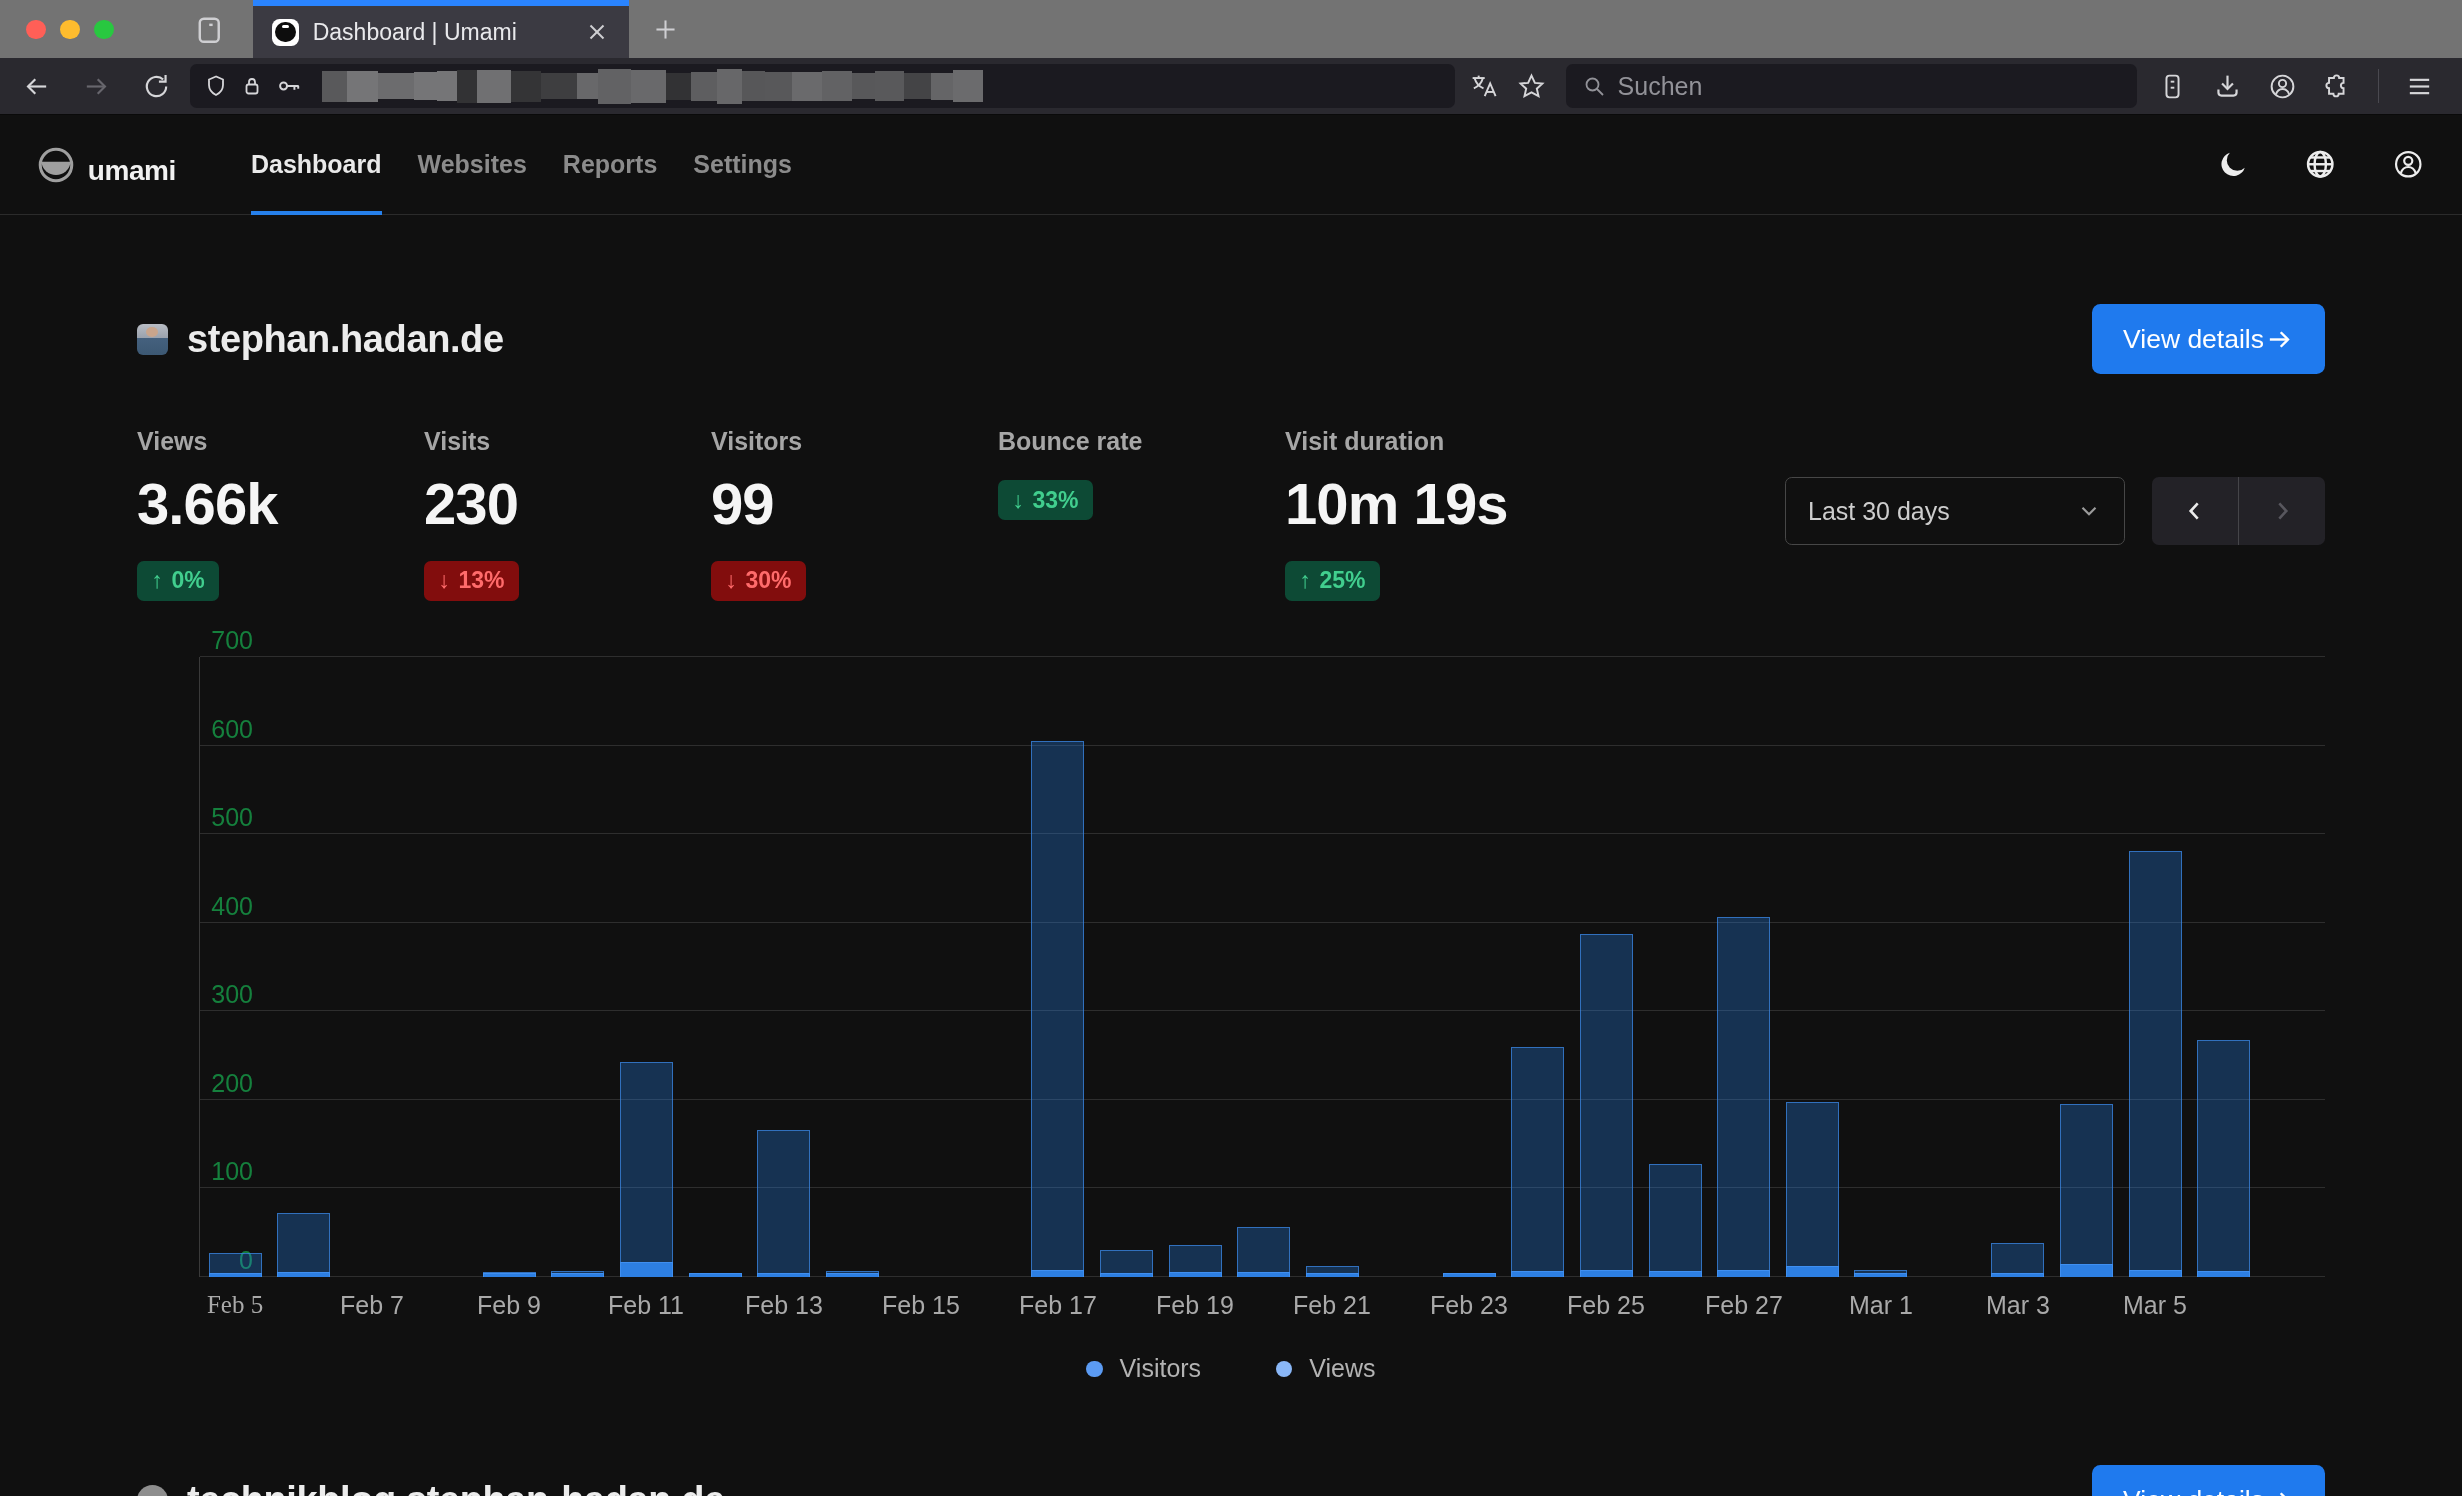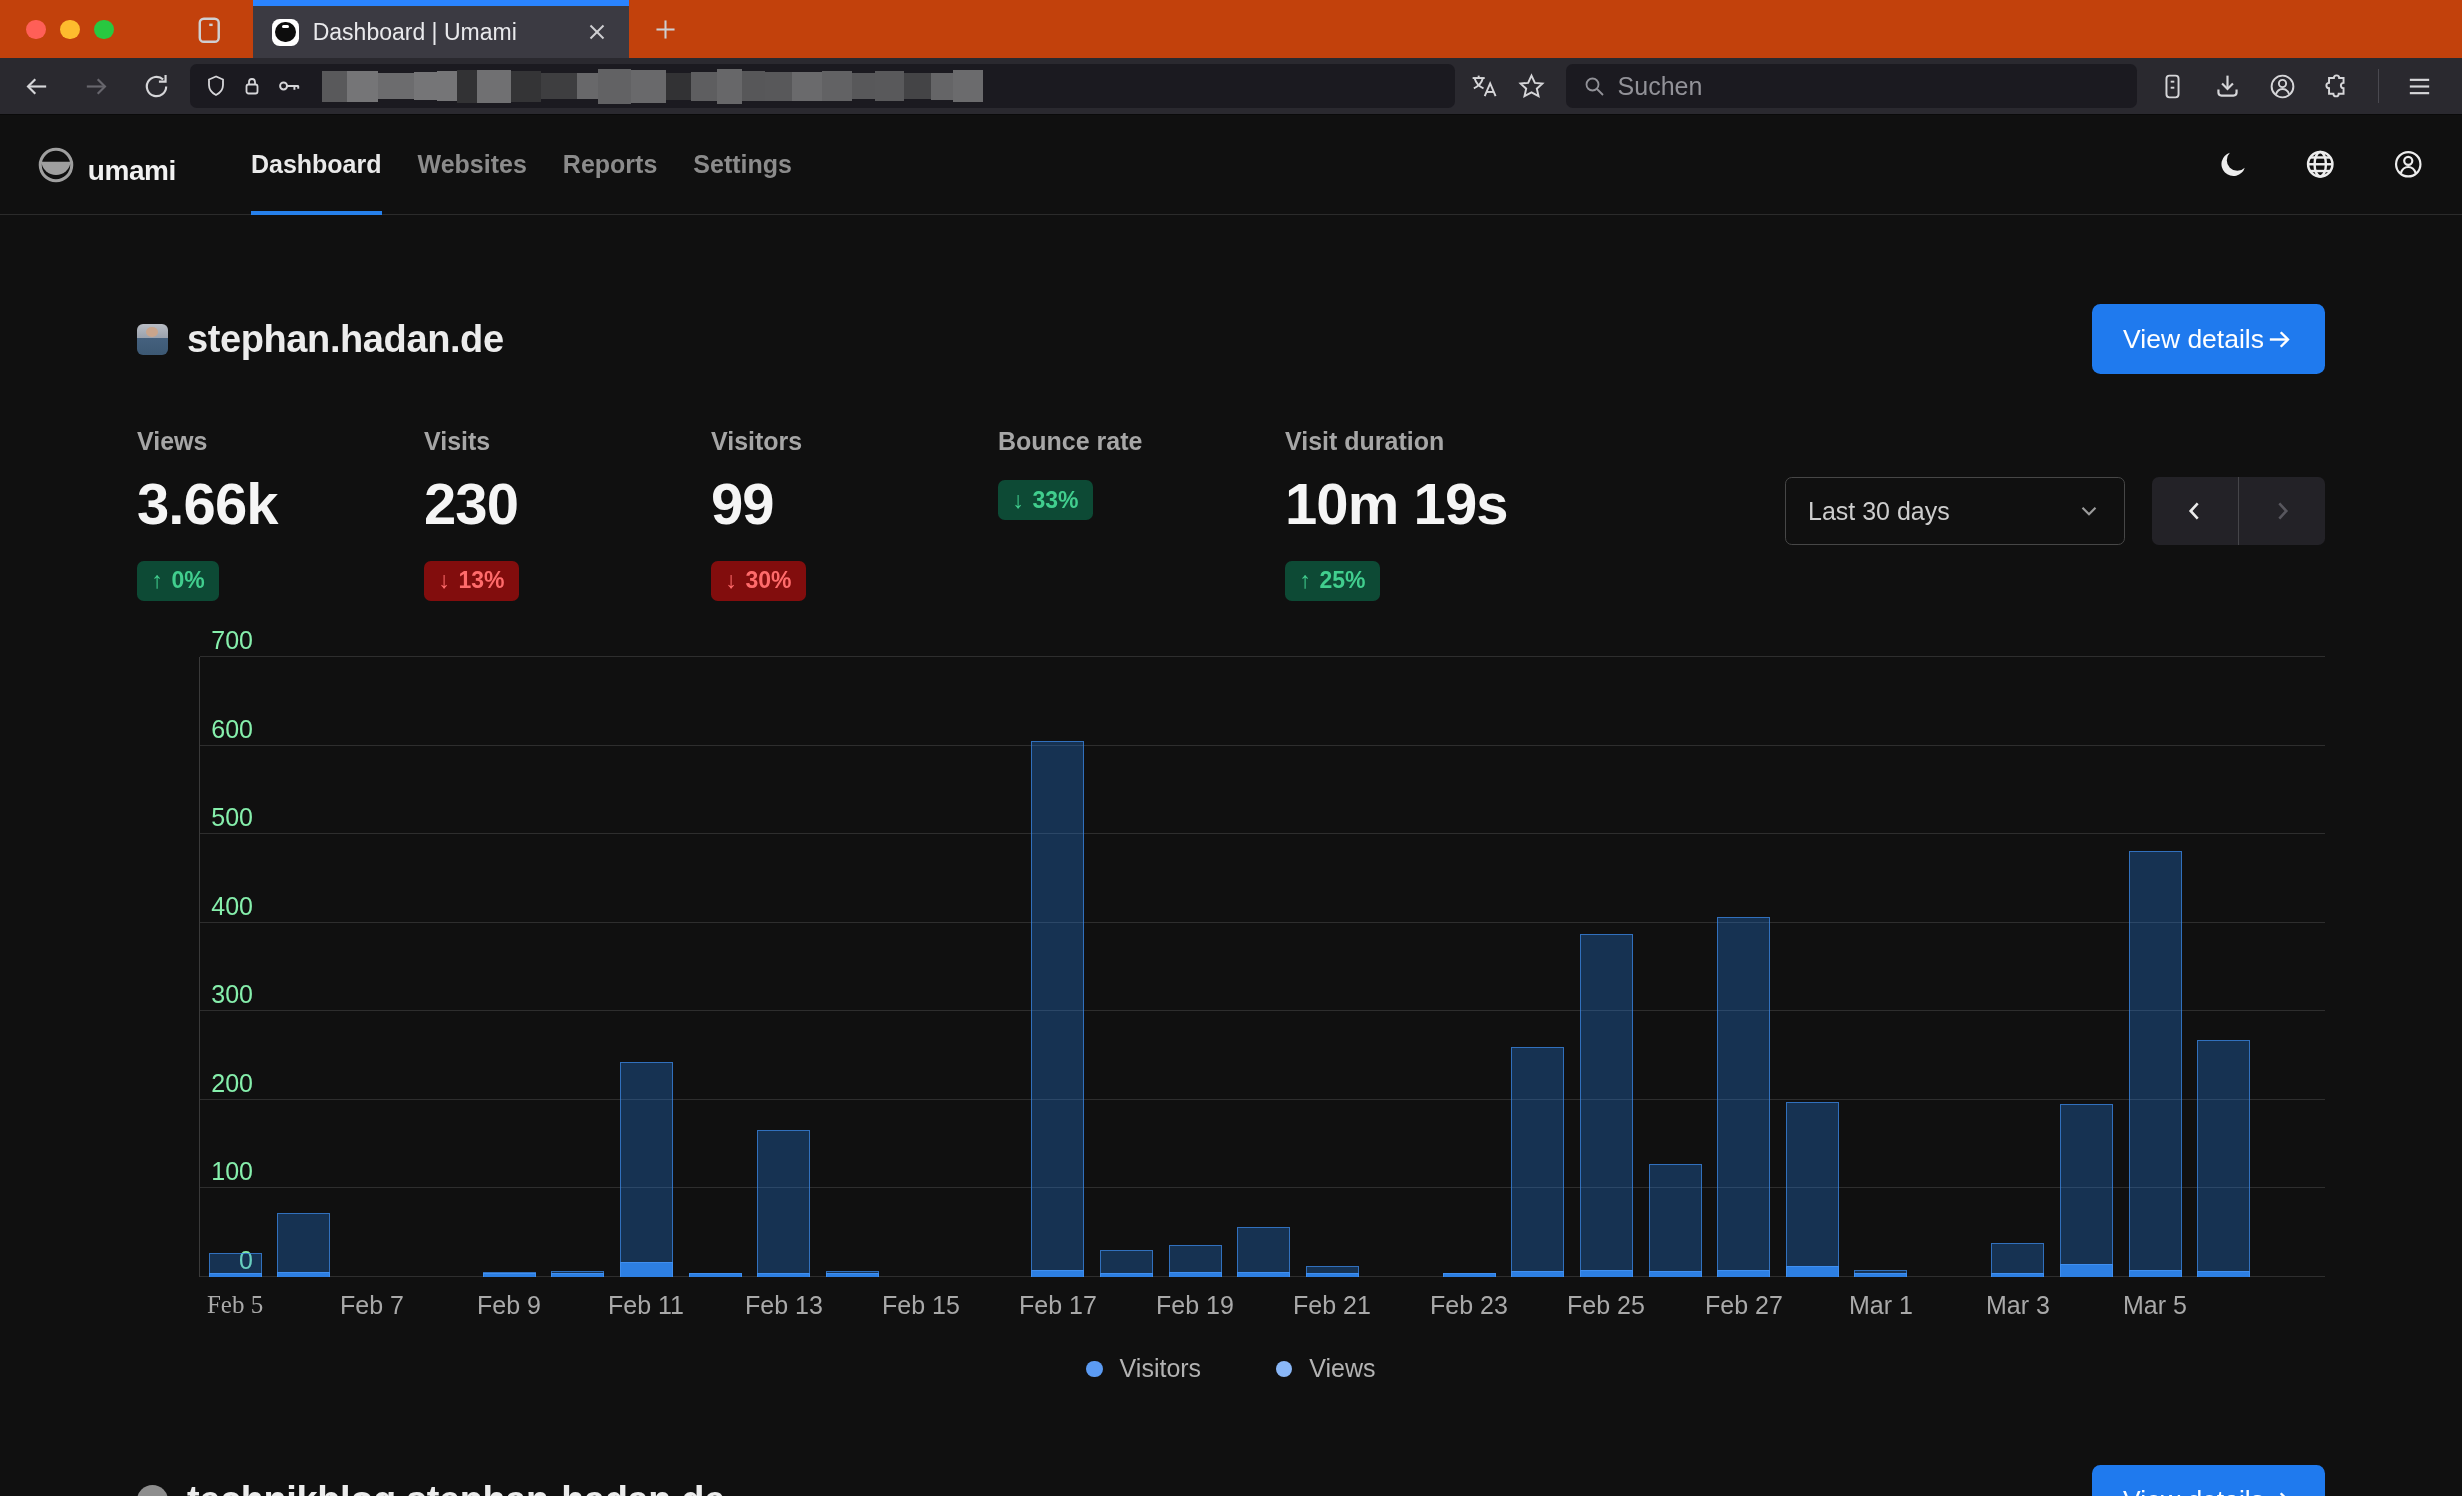"Dashboard | Umami" .tabstrip { background: #c2410c -> #737373 }
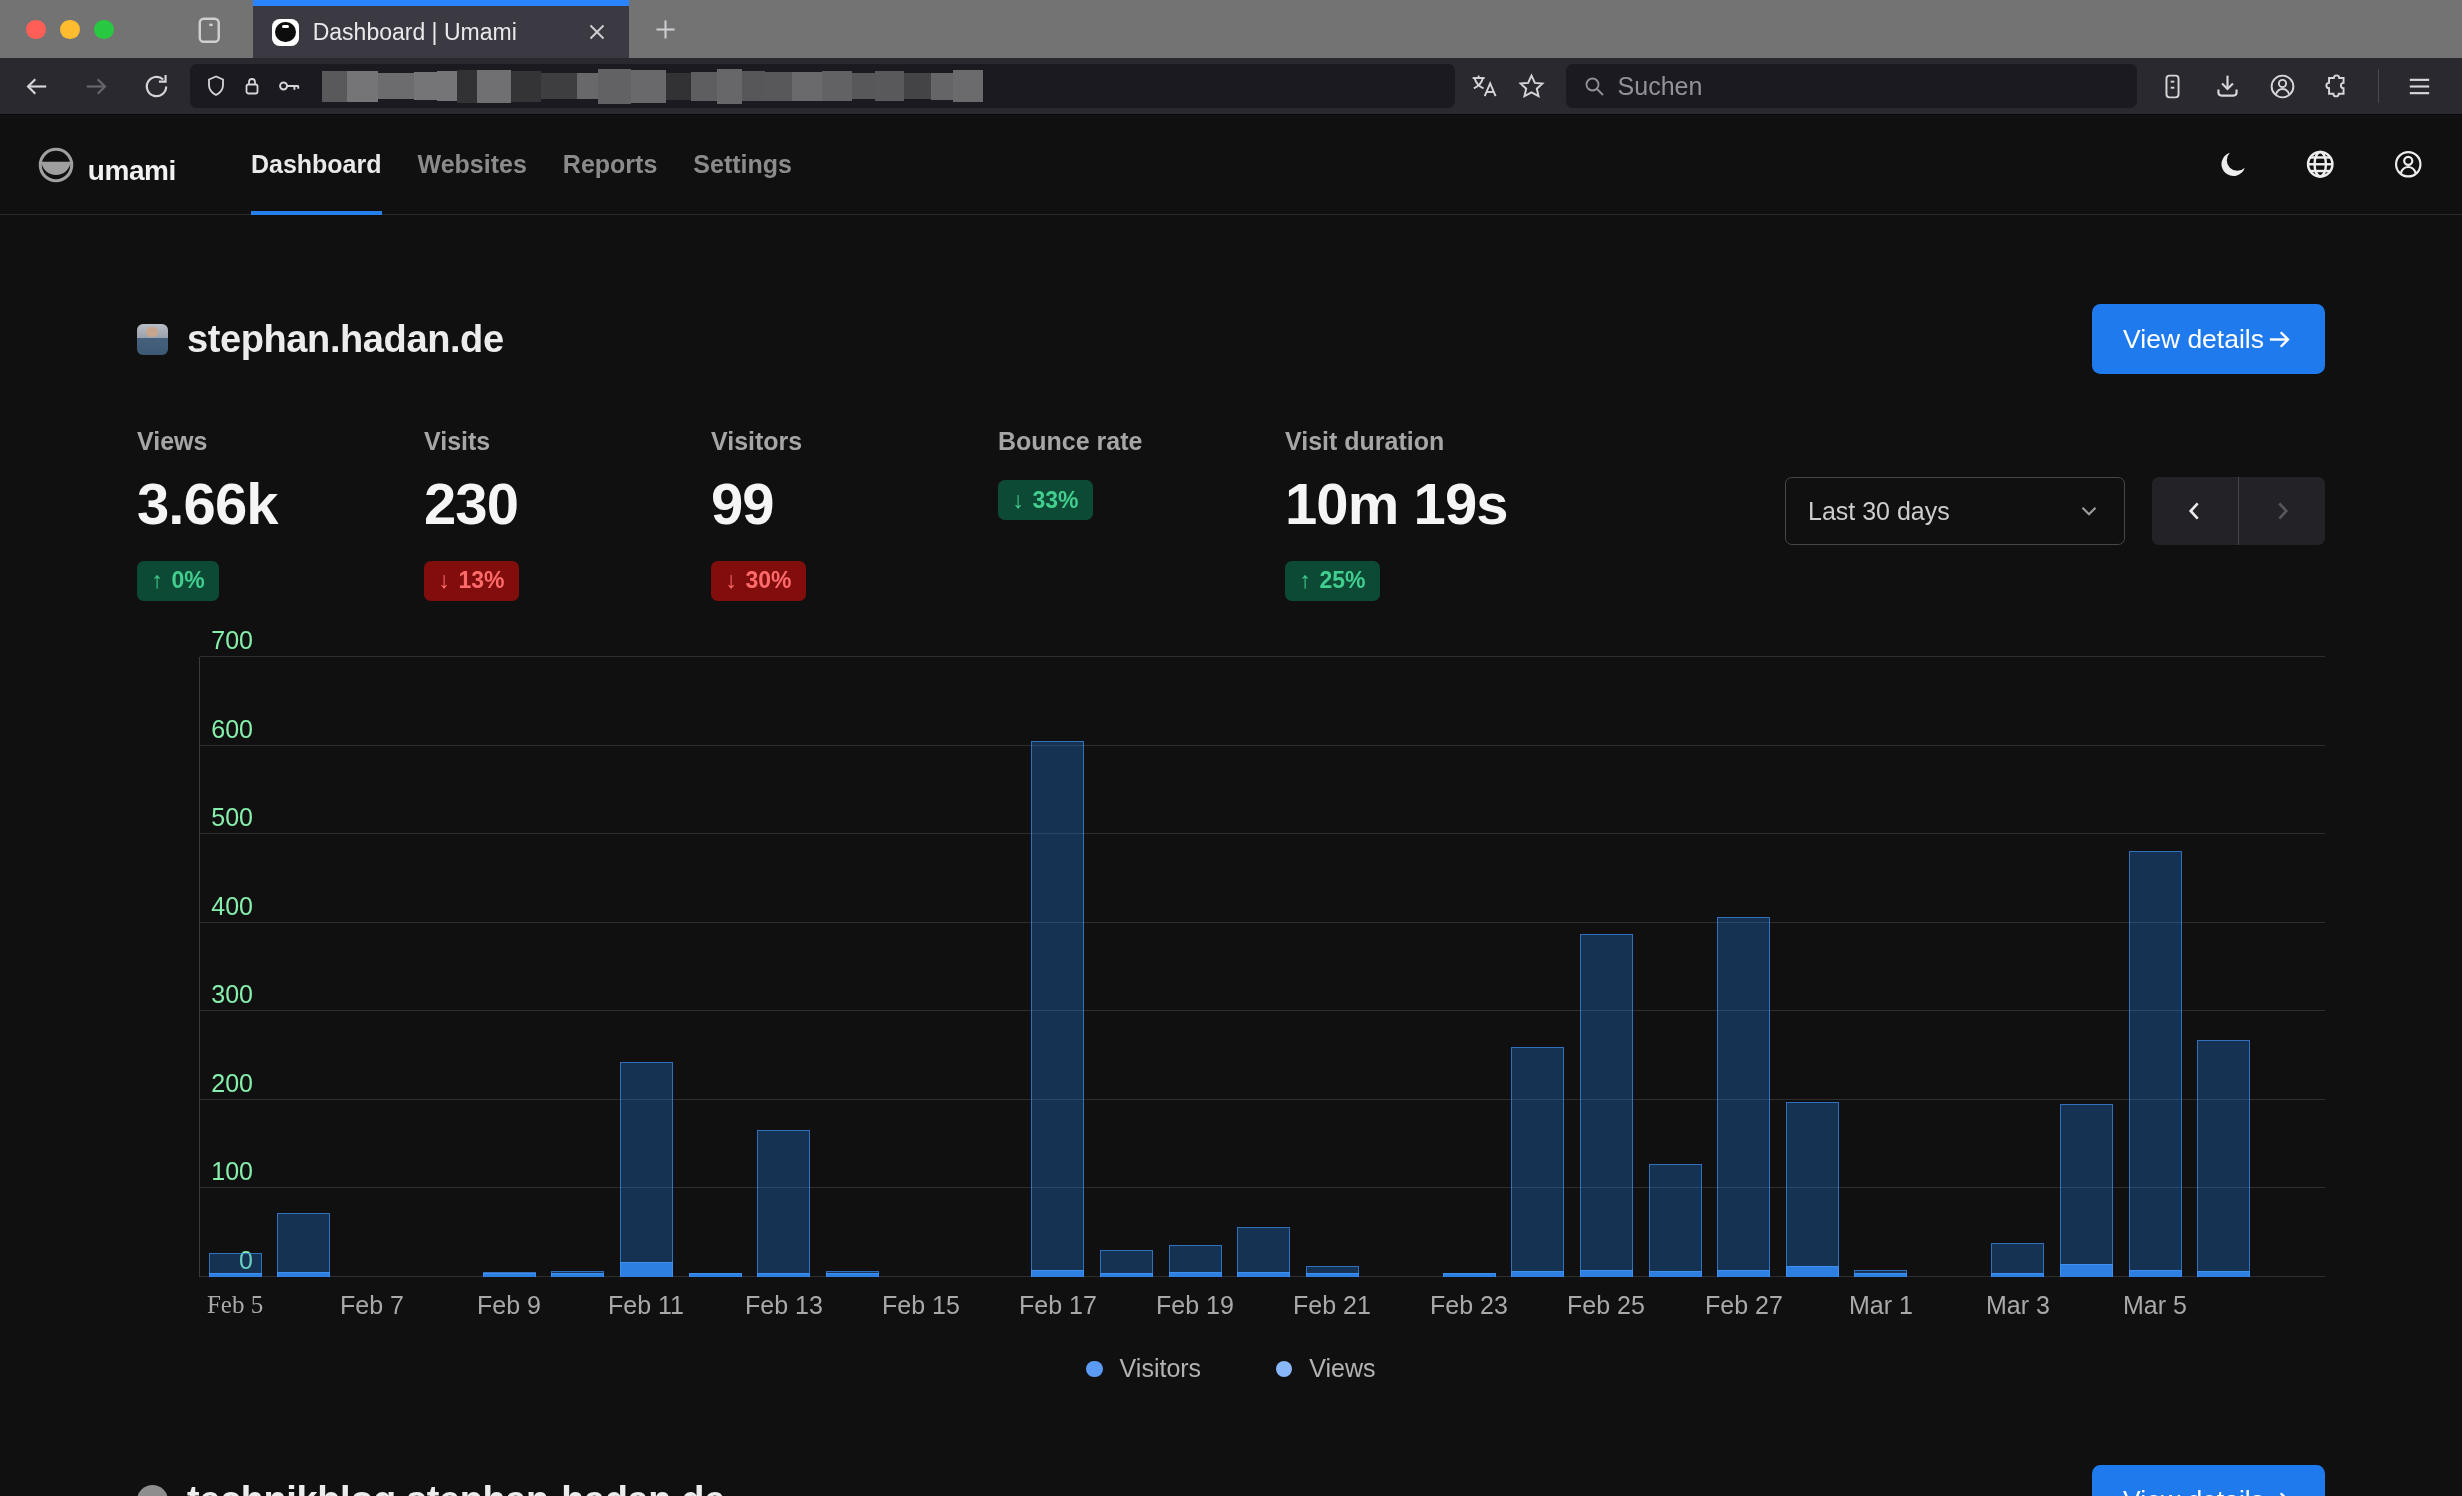"700" .ylabel { color: #86efac -> #15803d }
